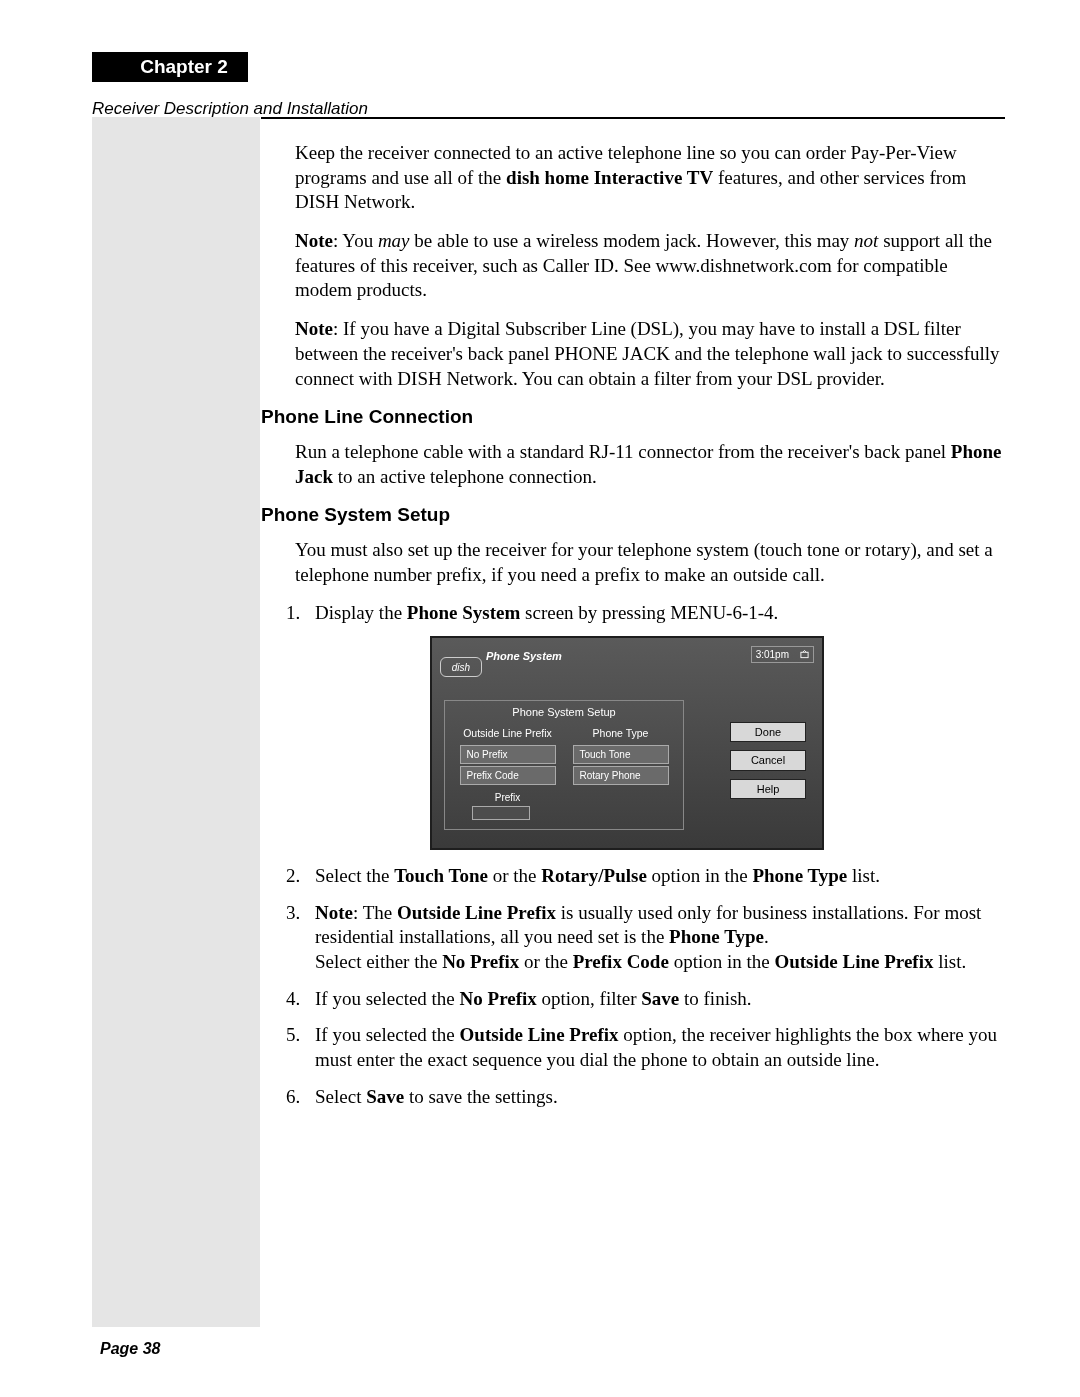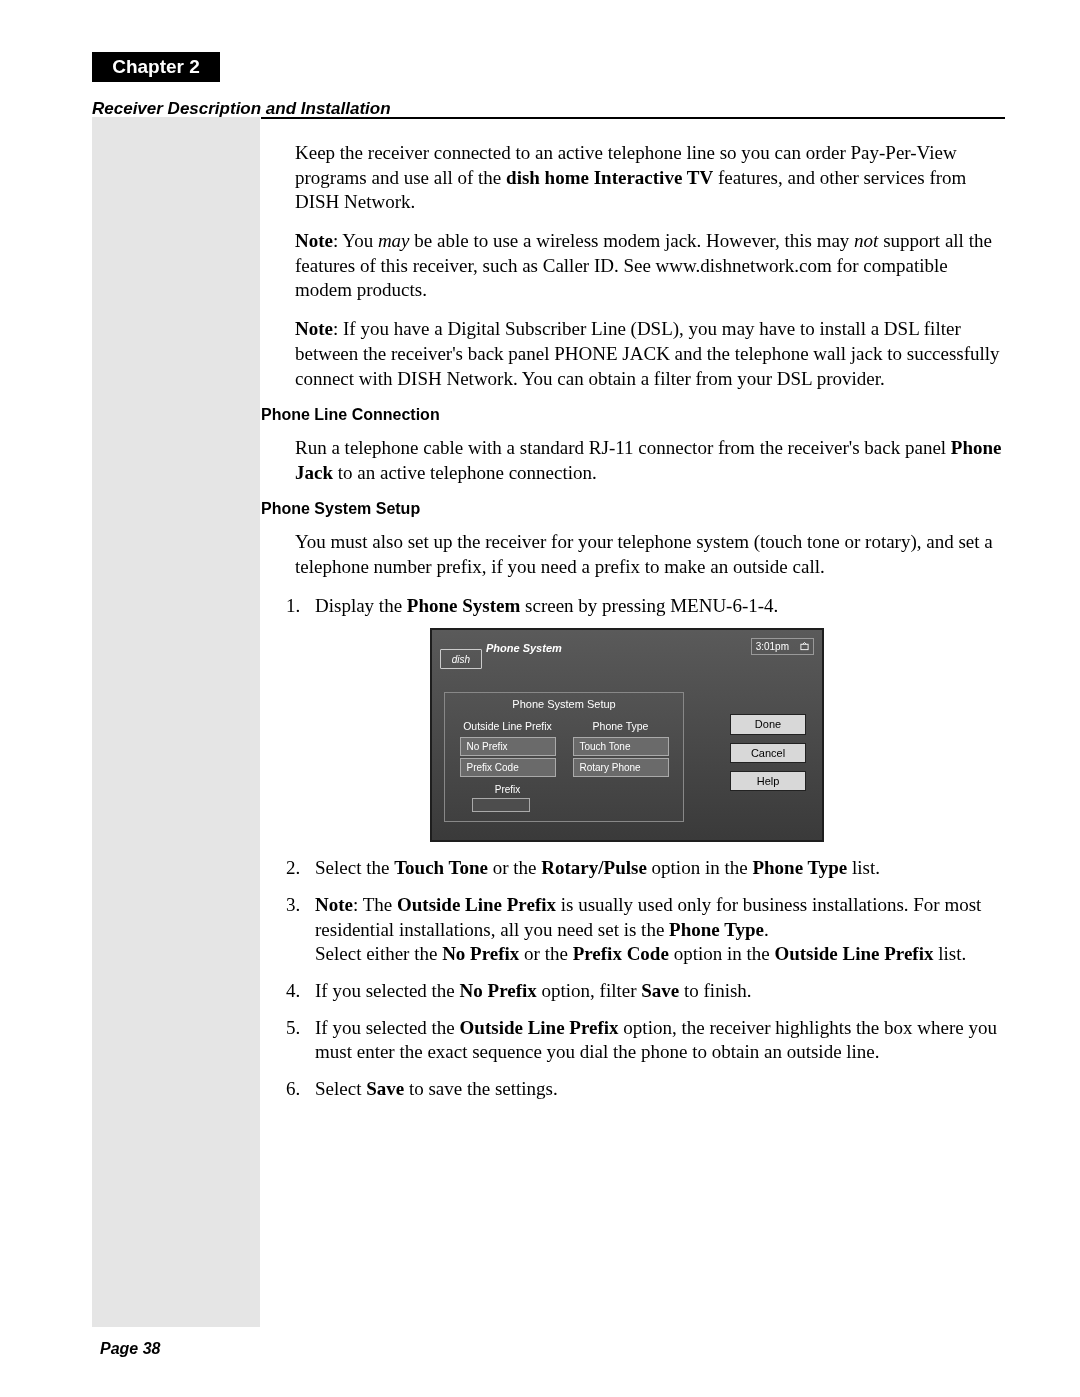"Chapter 2" .chapter-tab { padding-left: none -> 28px }
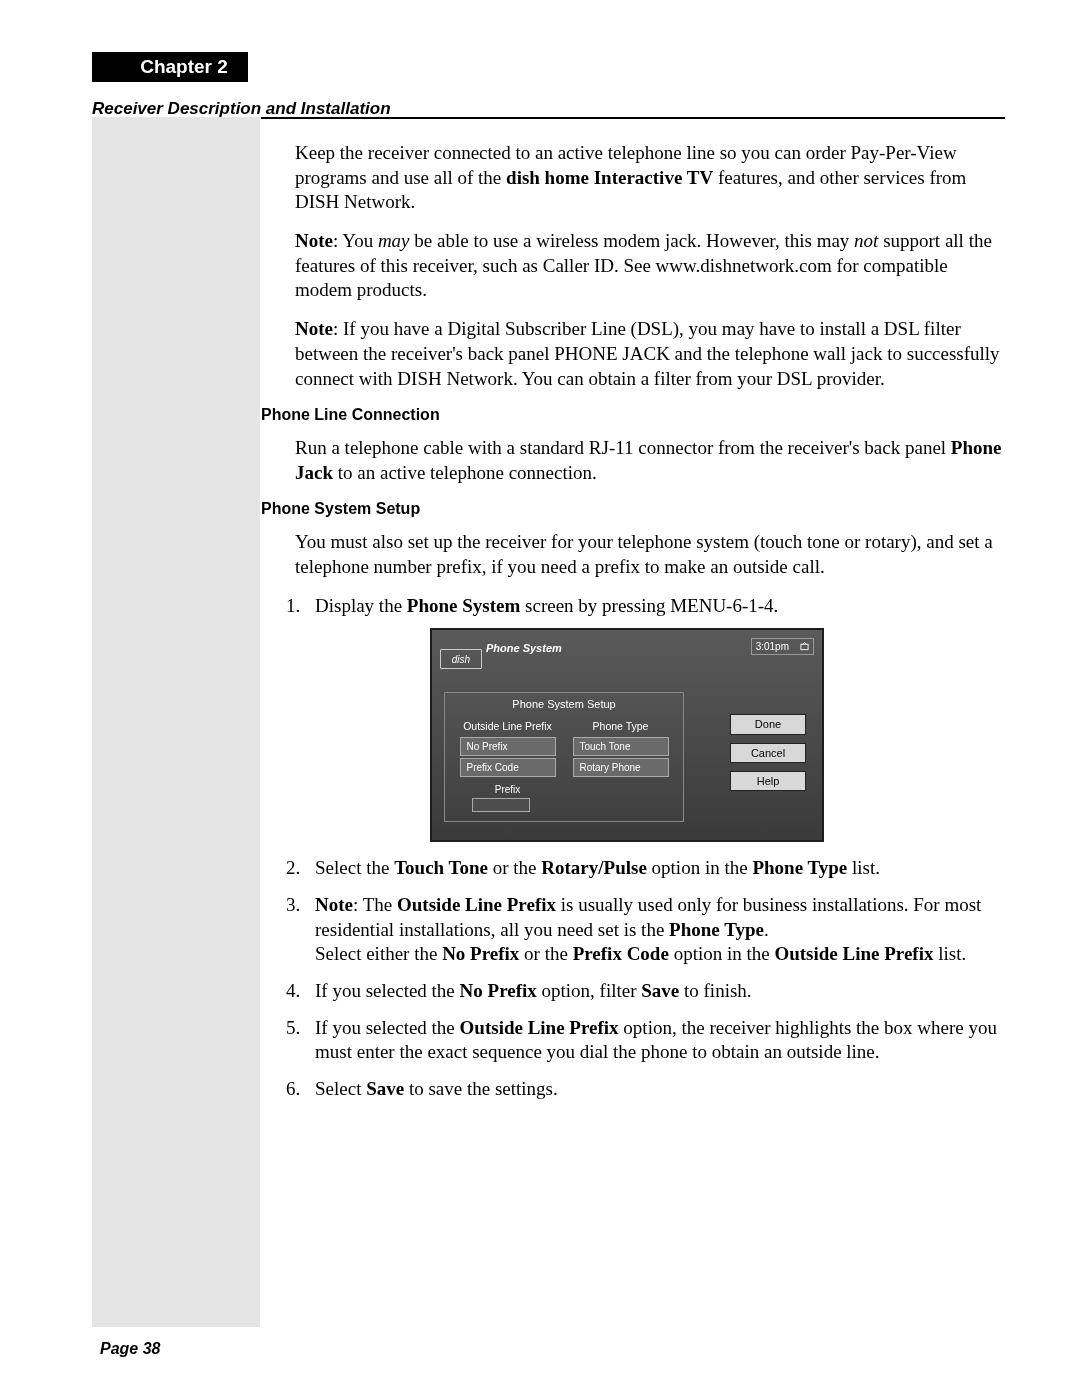"Receiver Description and Installation" .section-italic { font-weight: bold -> normal }
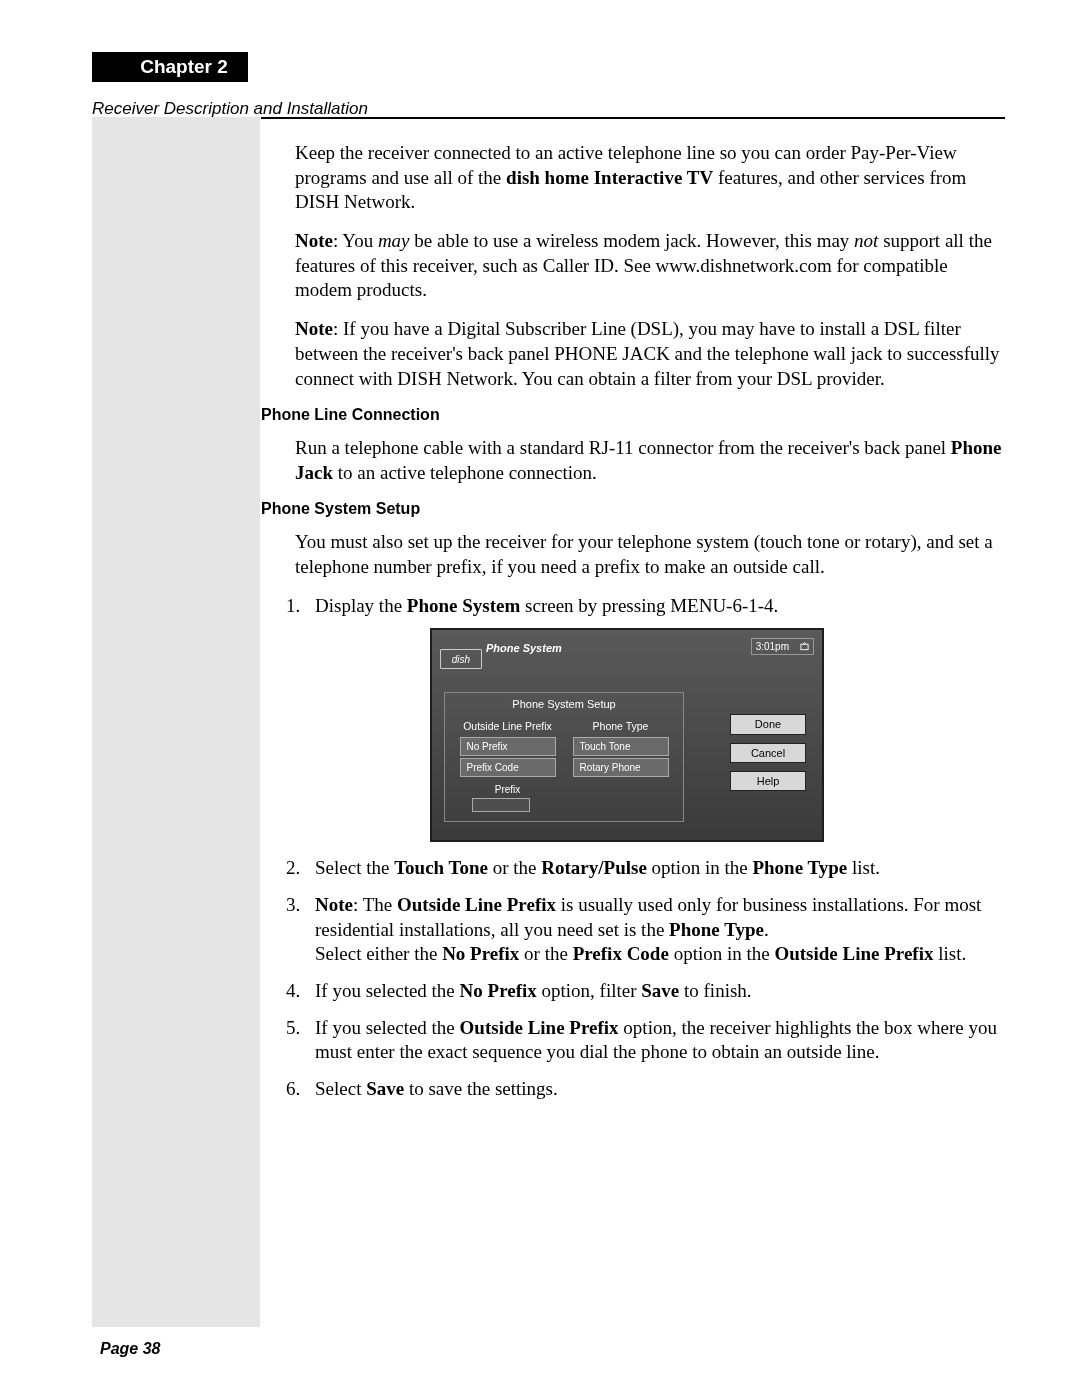"Phone Line Connection" .sub-heading { font-size: 16px -> 19px }
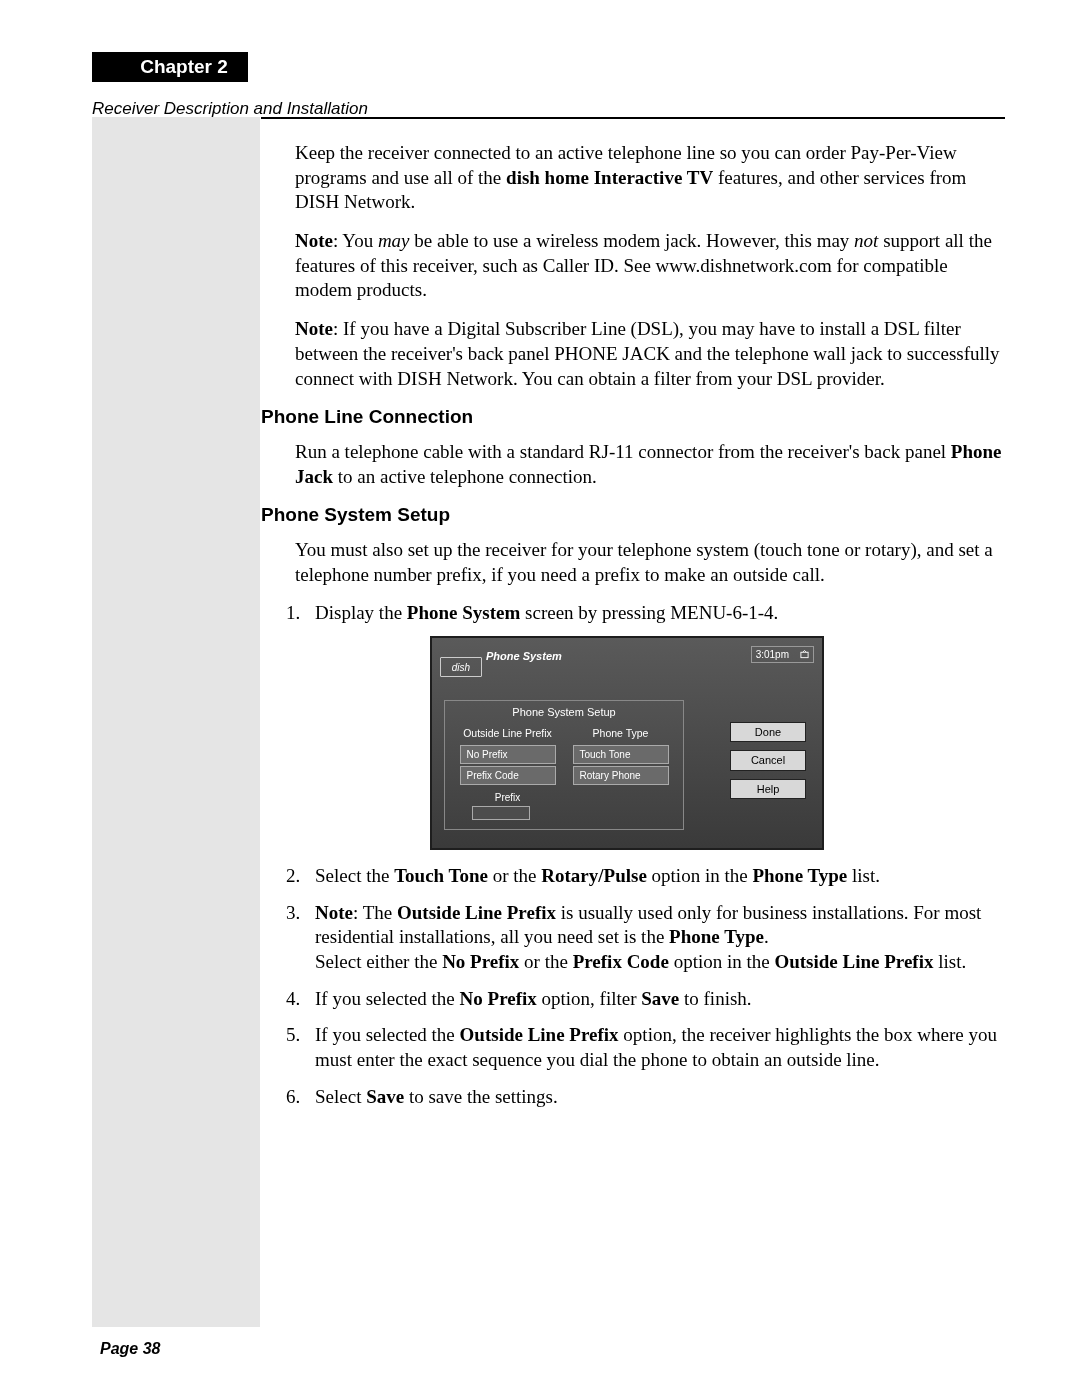"dish" .tv-logo { border-radius: 1px -> 6px }
